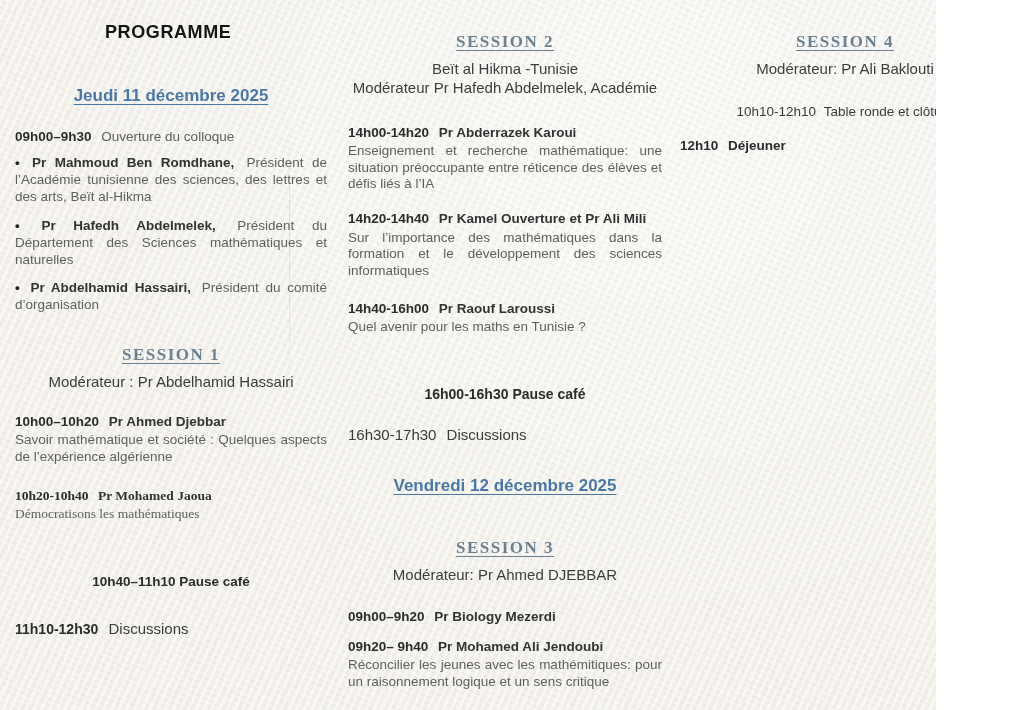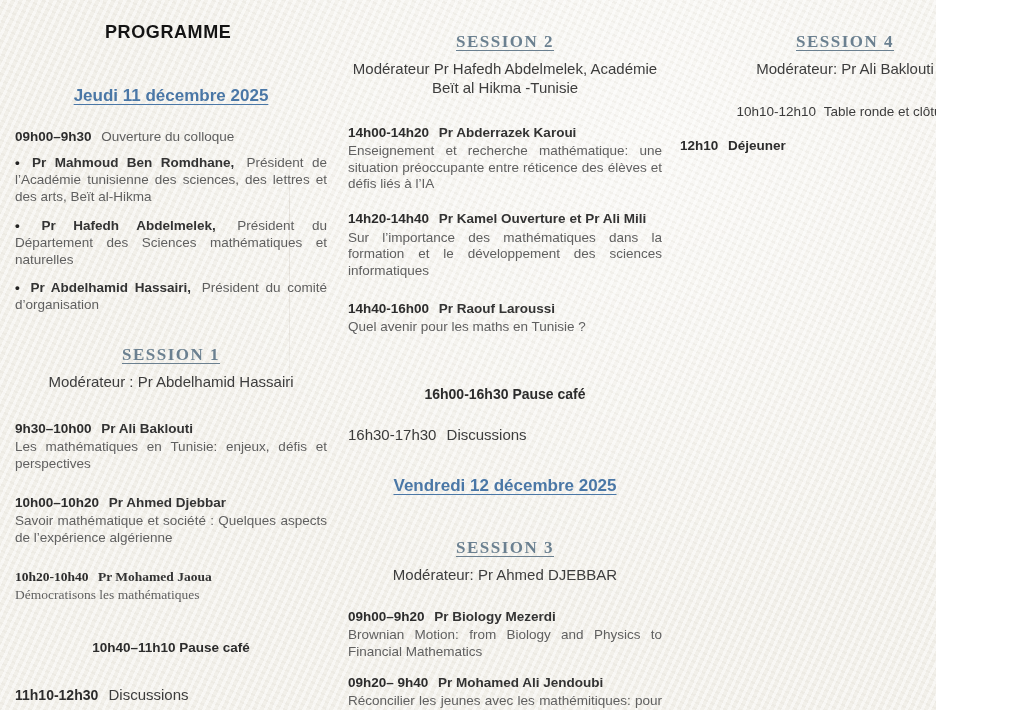"Modérateur Pr Hafedh Abdelmelek," span { order: before "Beït al Hikma -Tunisie" -> after "Beït al Hikma -Tunisie" }
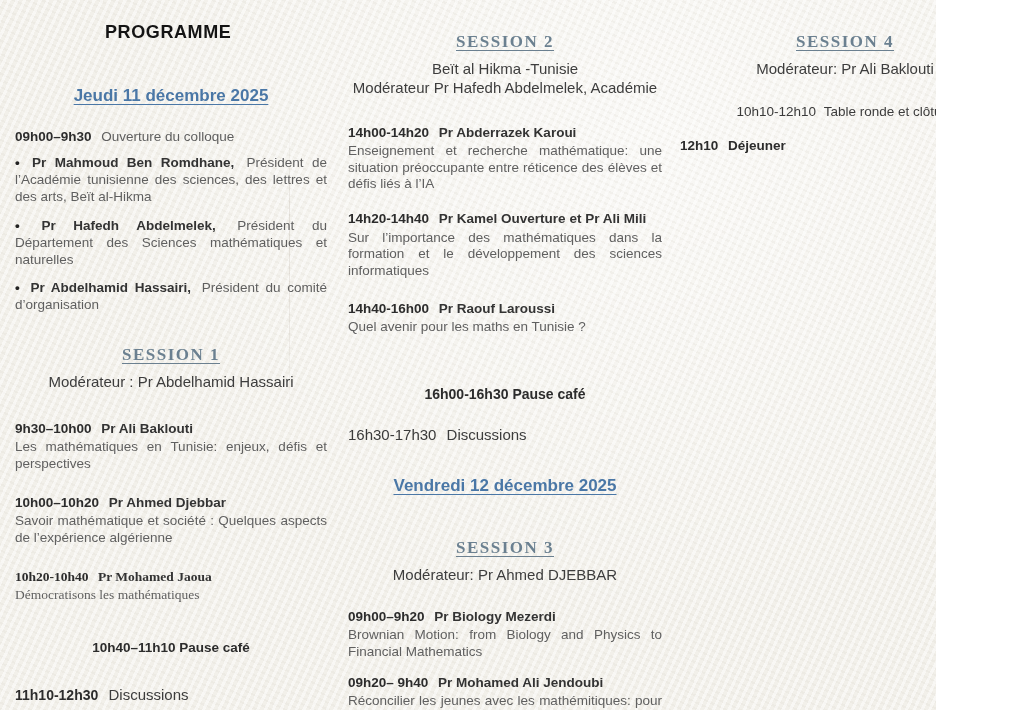"9h30–10h00 Pr Ali Baklouti" div.talk { html: <div> <p> <span>9h30–10h00</span> <span>Pr Ali Baklouti</span> </p> <p>Les mathématiques en Tunisie: enjeux, défis et perspectives</p> </div> -> none }
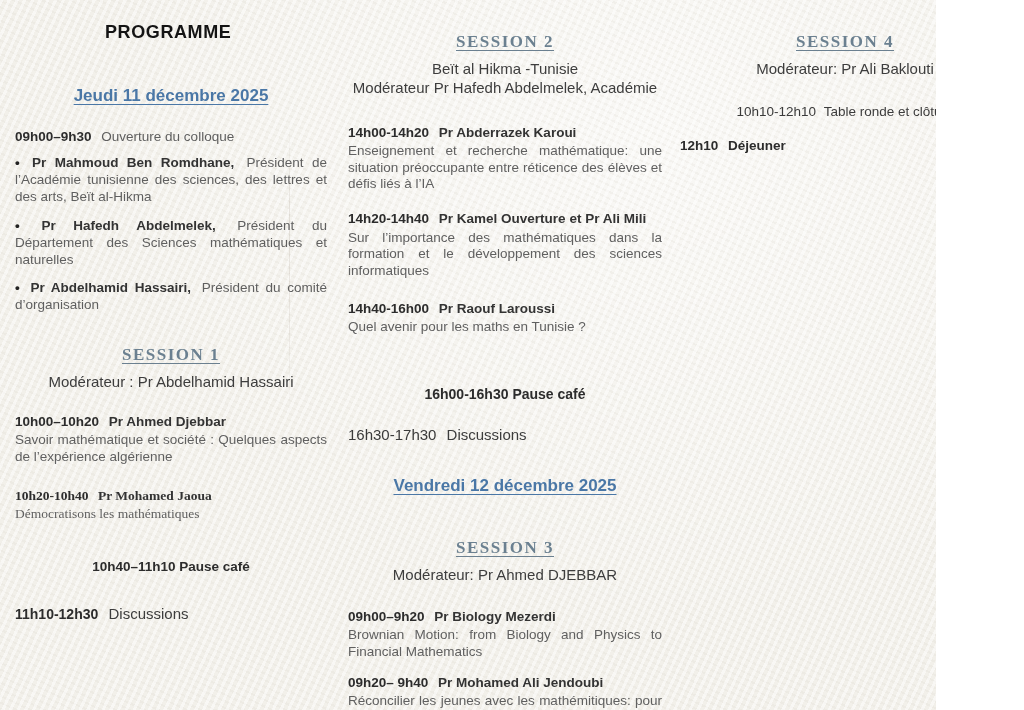"10h40–11h10 Pause café" p.line { margin-top: 36px -> 51px }
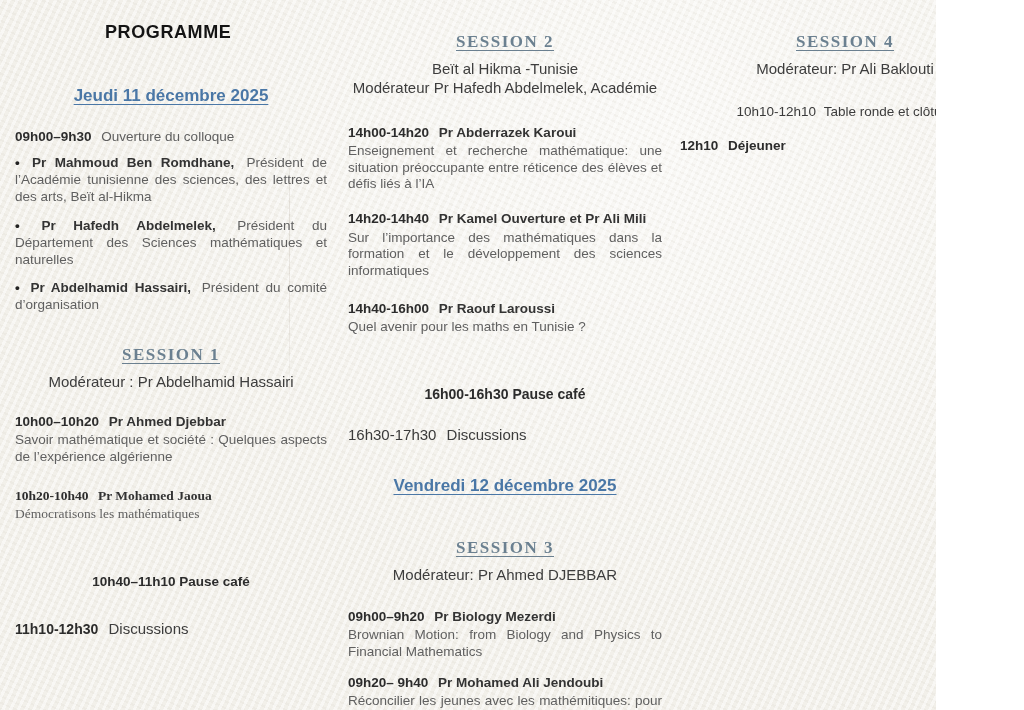"Brownian Motion: from Biology and" p.desc { html: <p>Brownian Motion: from Biology and Physics to Financial Mathematics</p> -> none }
